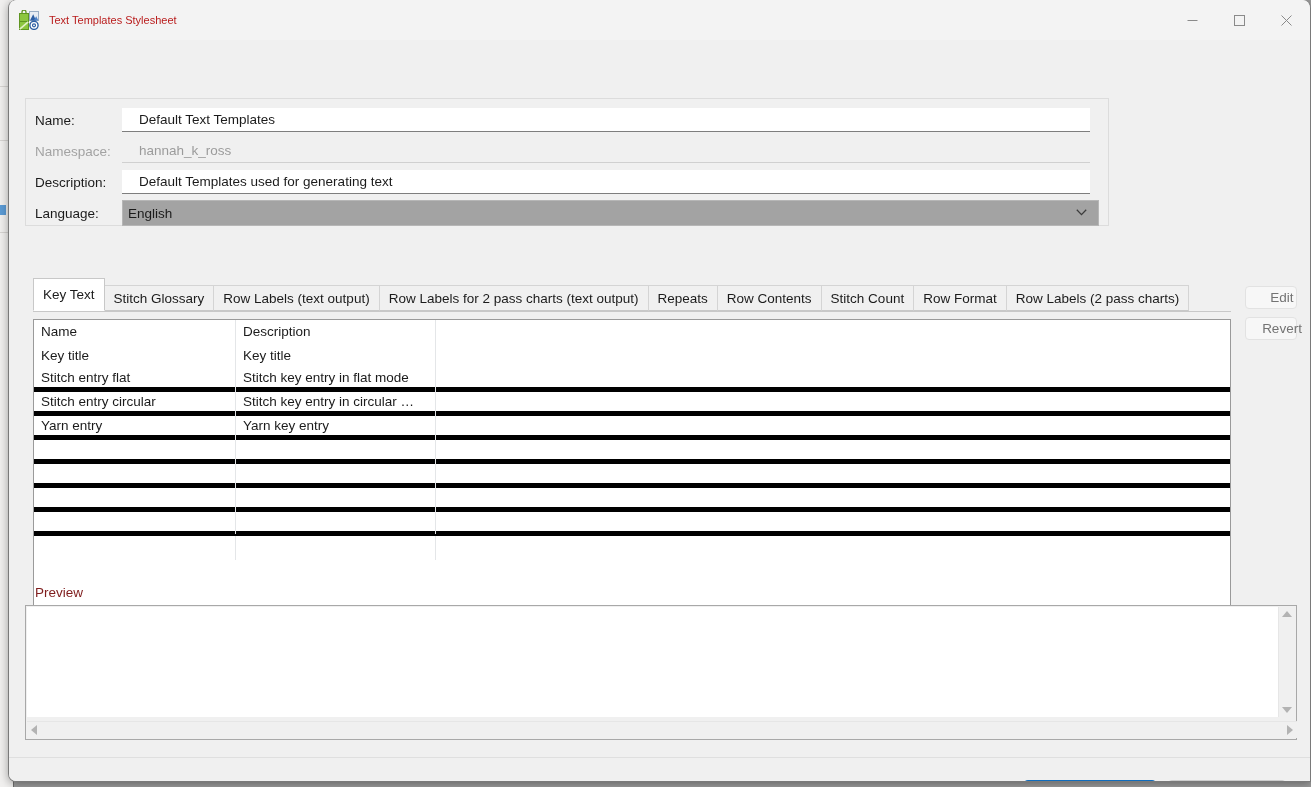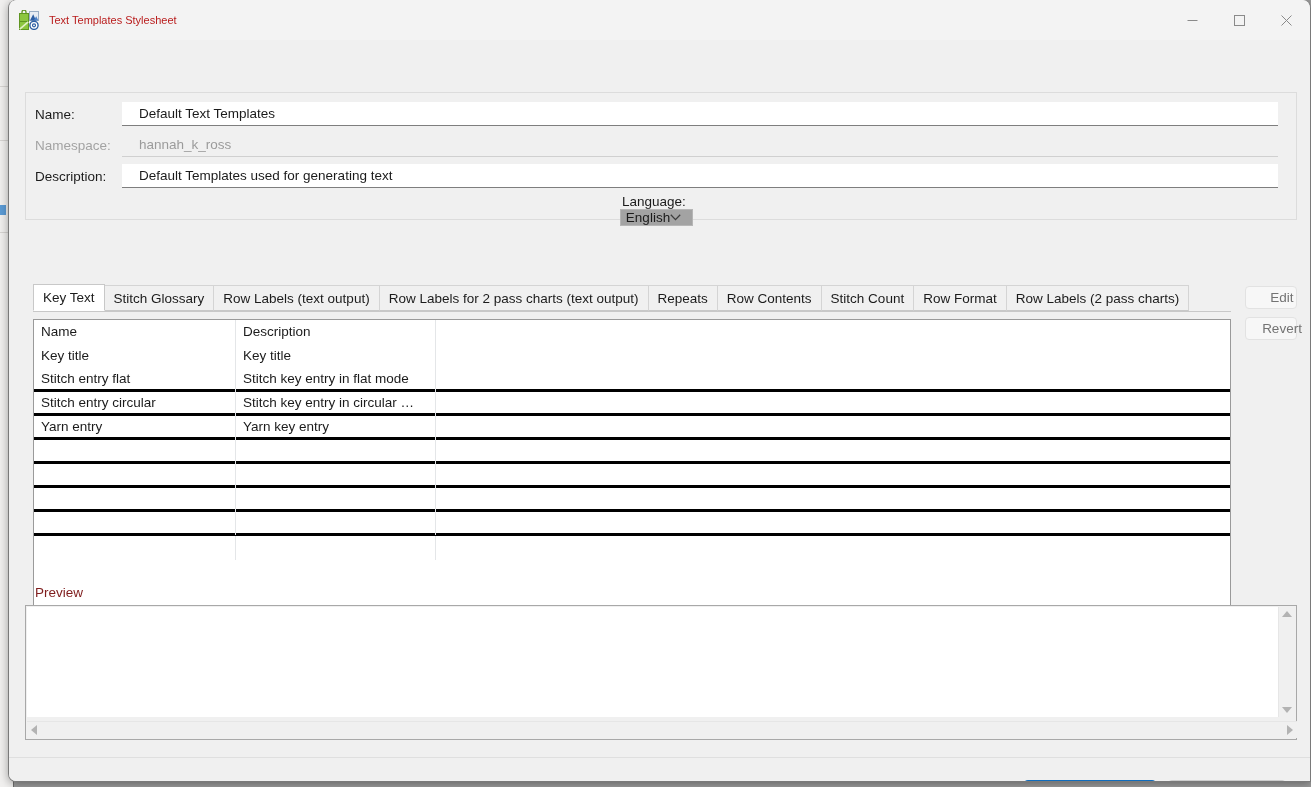"Name:" #form-panel { top: 52px -> 58px; width: 1272px -> 1084px }
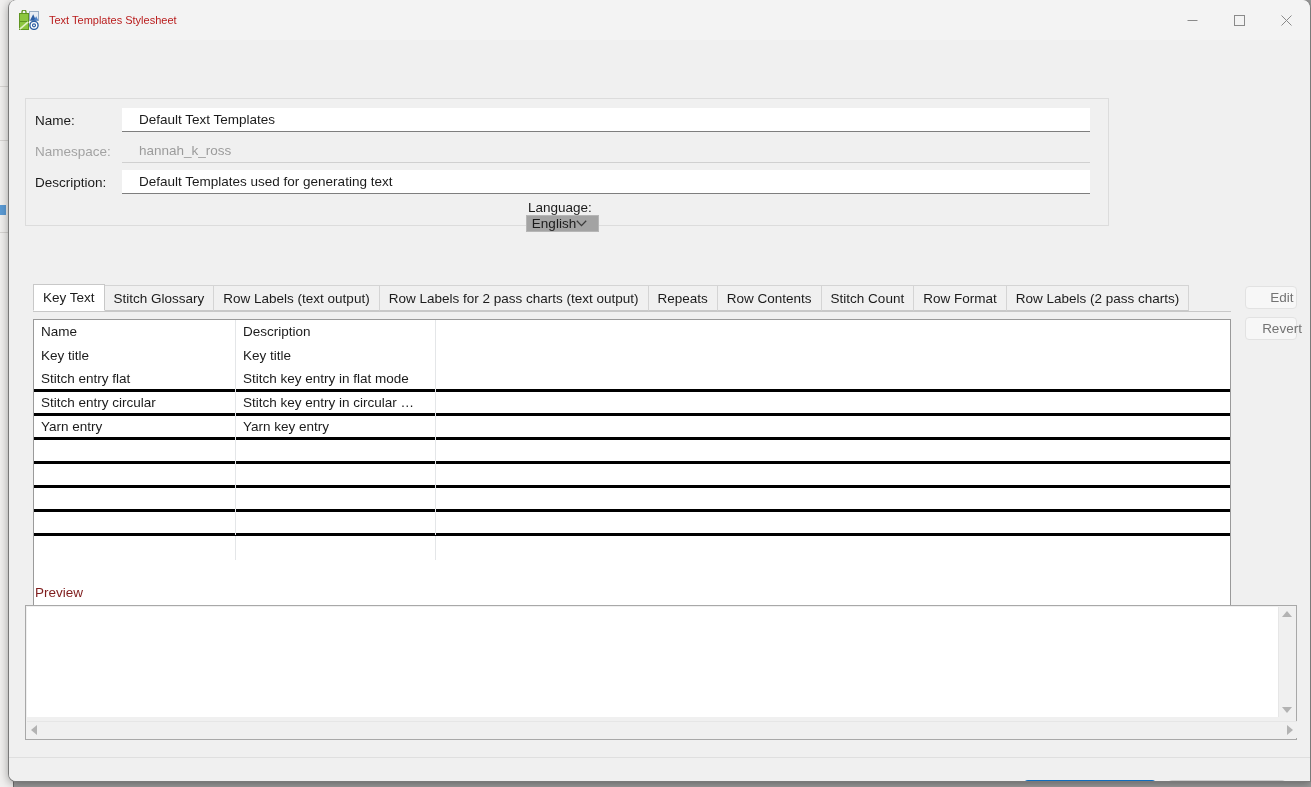"Language:" div.form-row { flex-direction: column -> none }
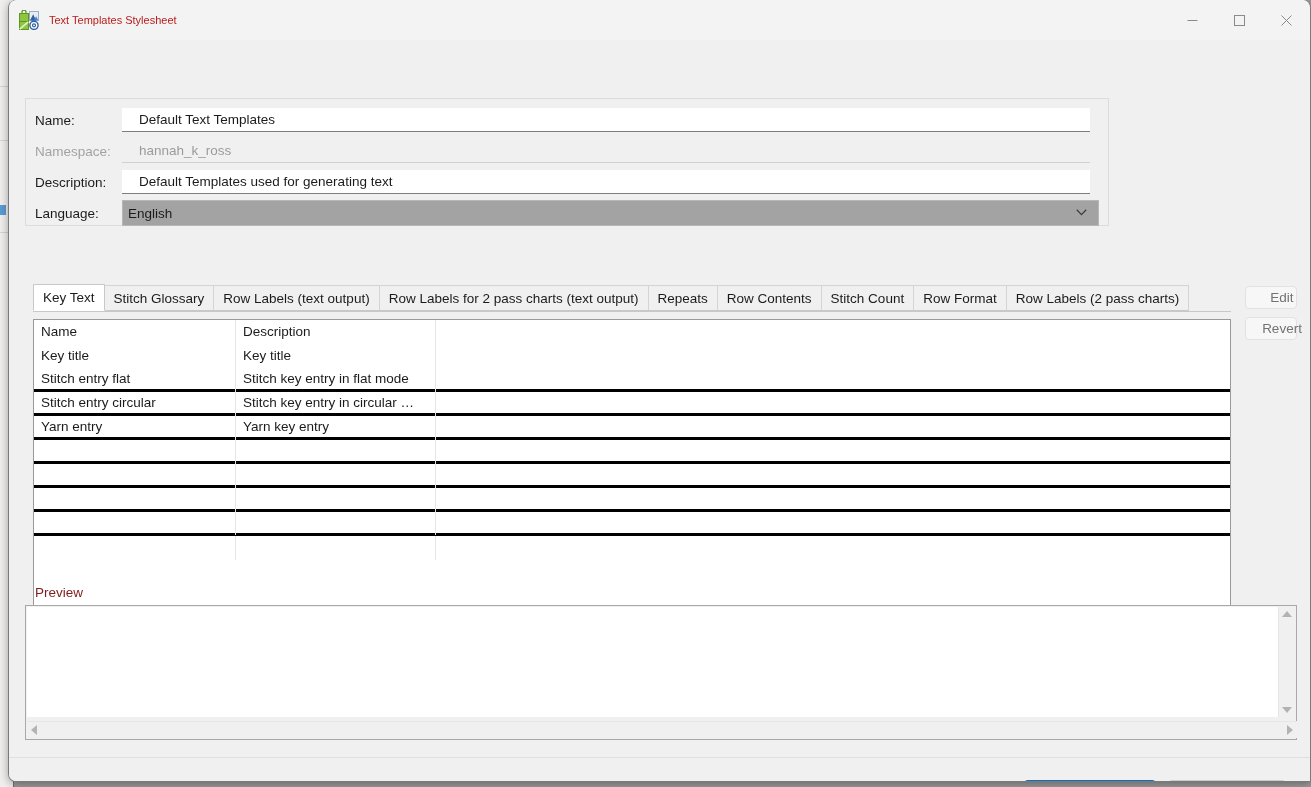"Key Text" .tab.active { height: 27px -> 33px }
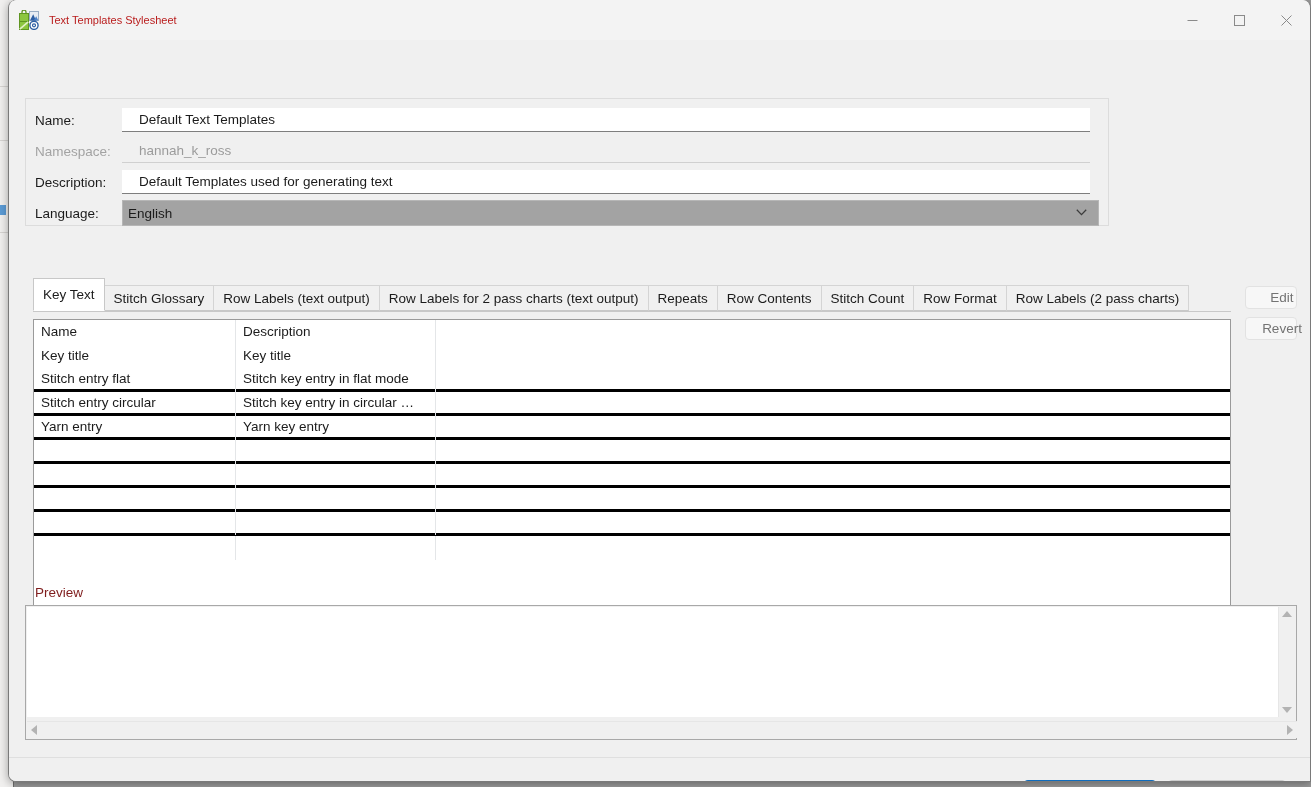"Stitch entry flat" .tbl-row.ruled { border-bottom: 3px solid #000000 -> 5px solid #000000 }
